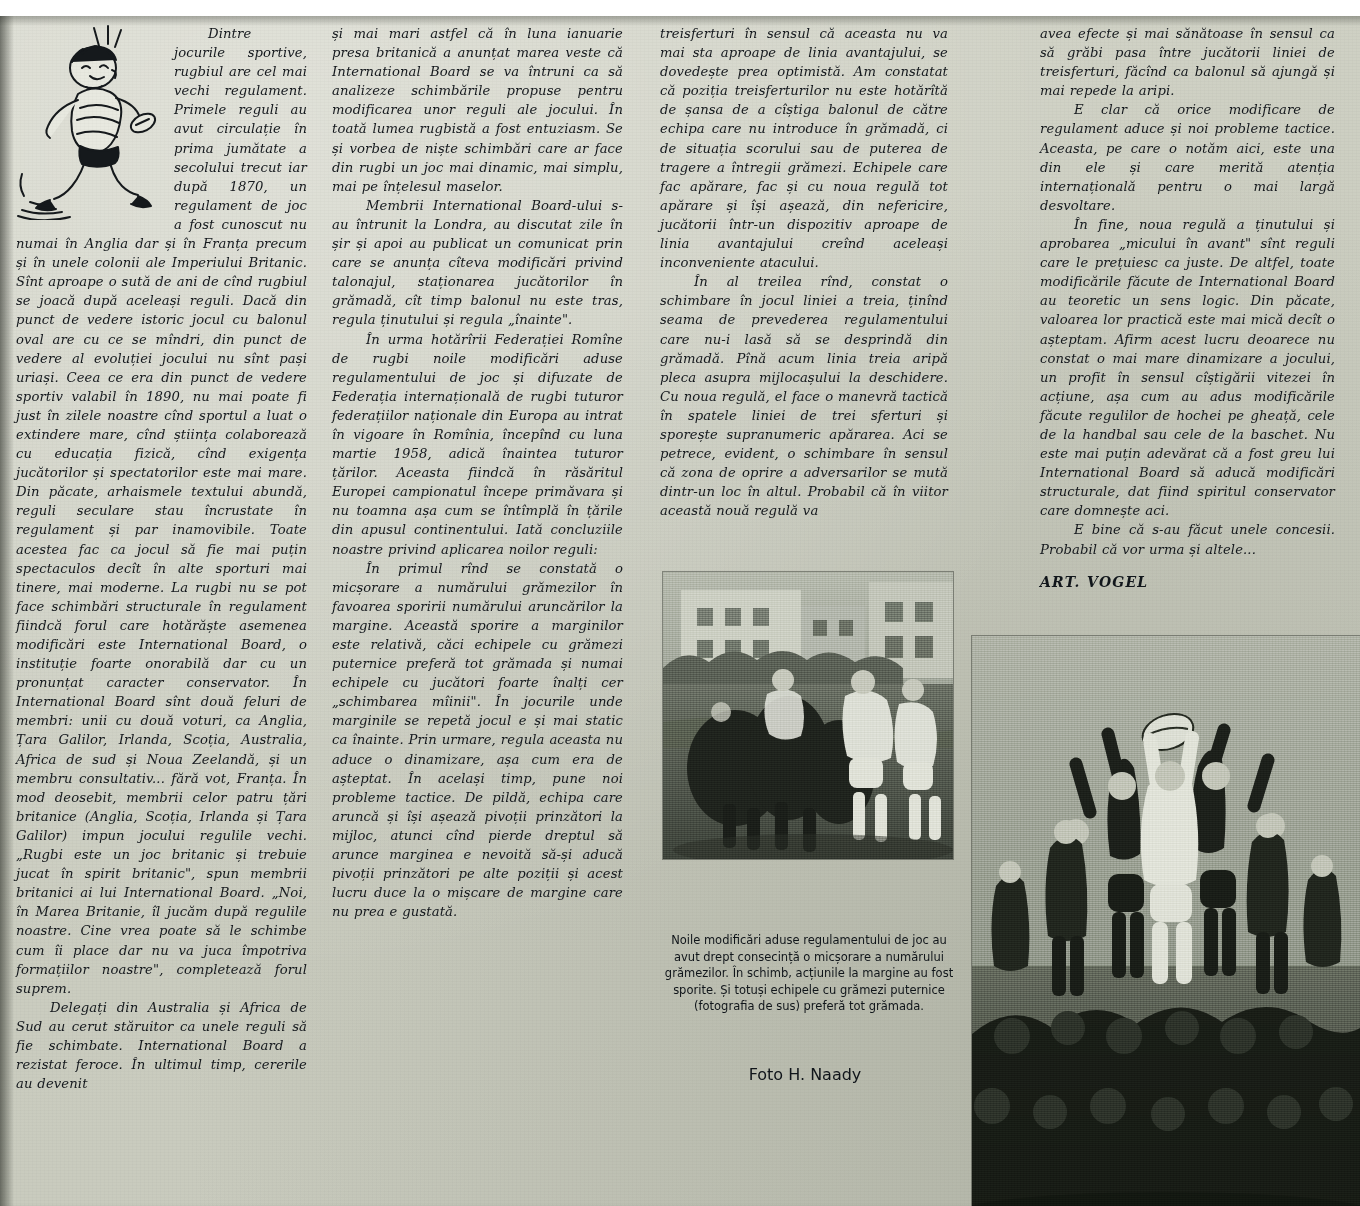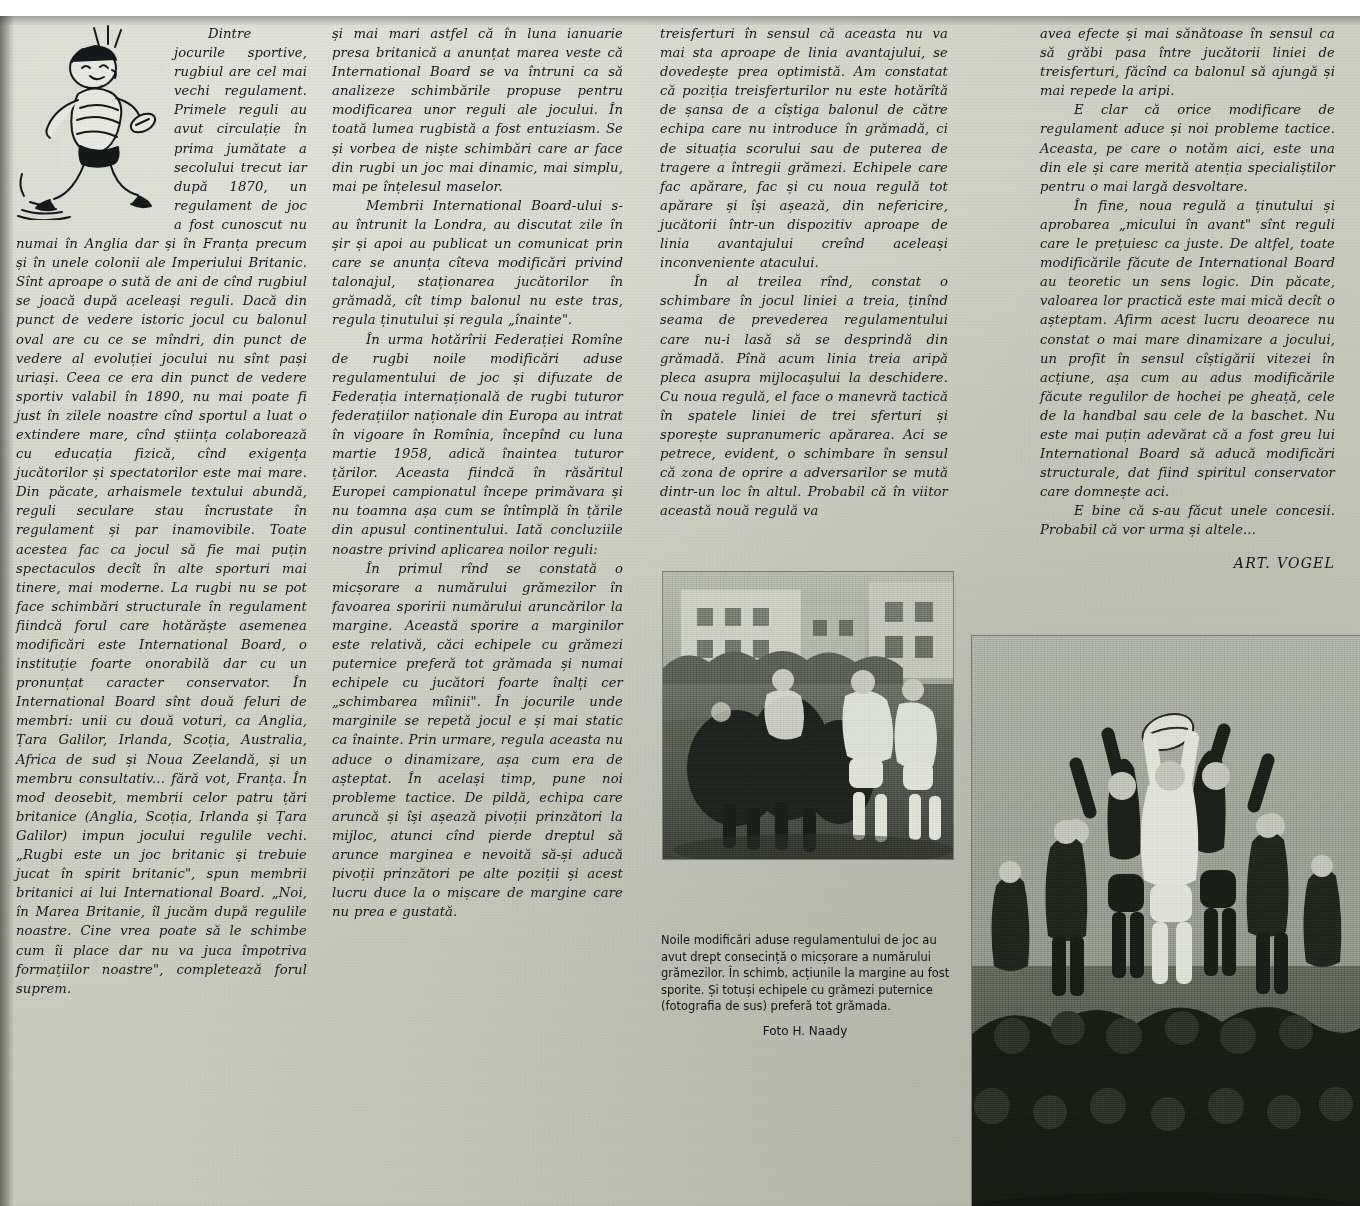"E clar că orice modificare" p { text: specialiștilor -> internațională }
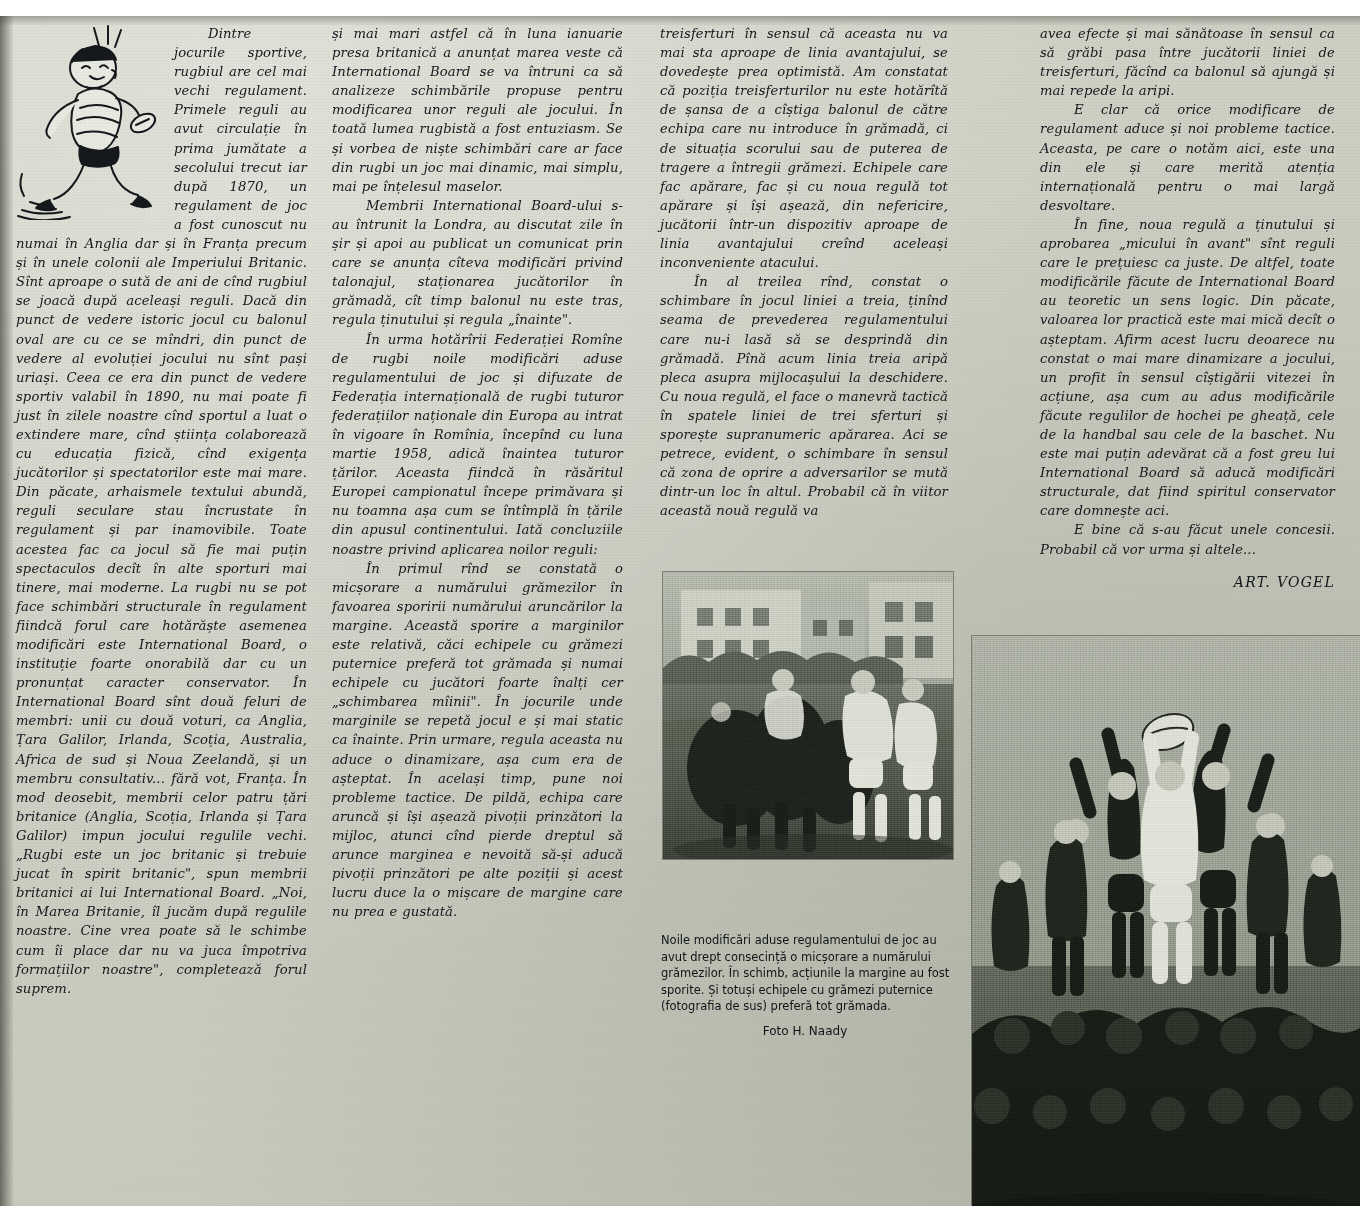"ART. VOGEL" .sig { font-weight: normal -> bold; text-align: right -> left }
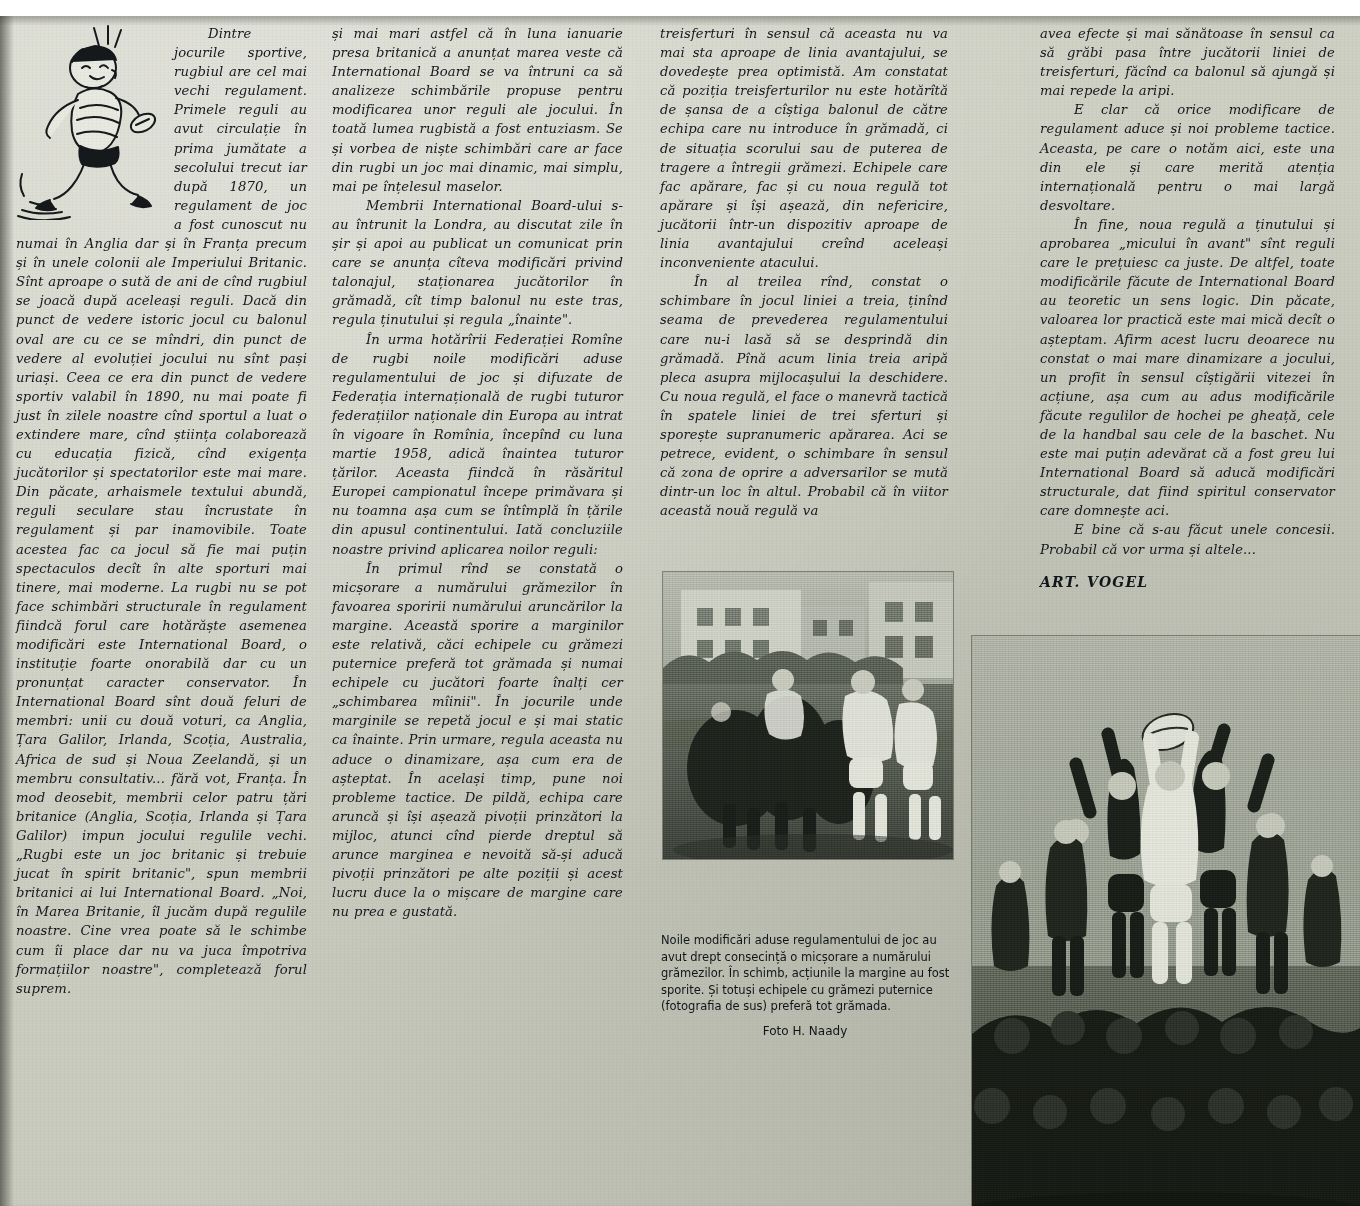"Noile modificări aduse regulamentului de" .caption { text-align: left -> center }
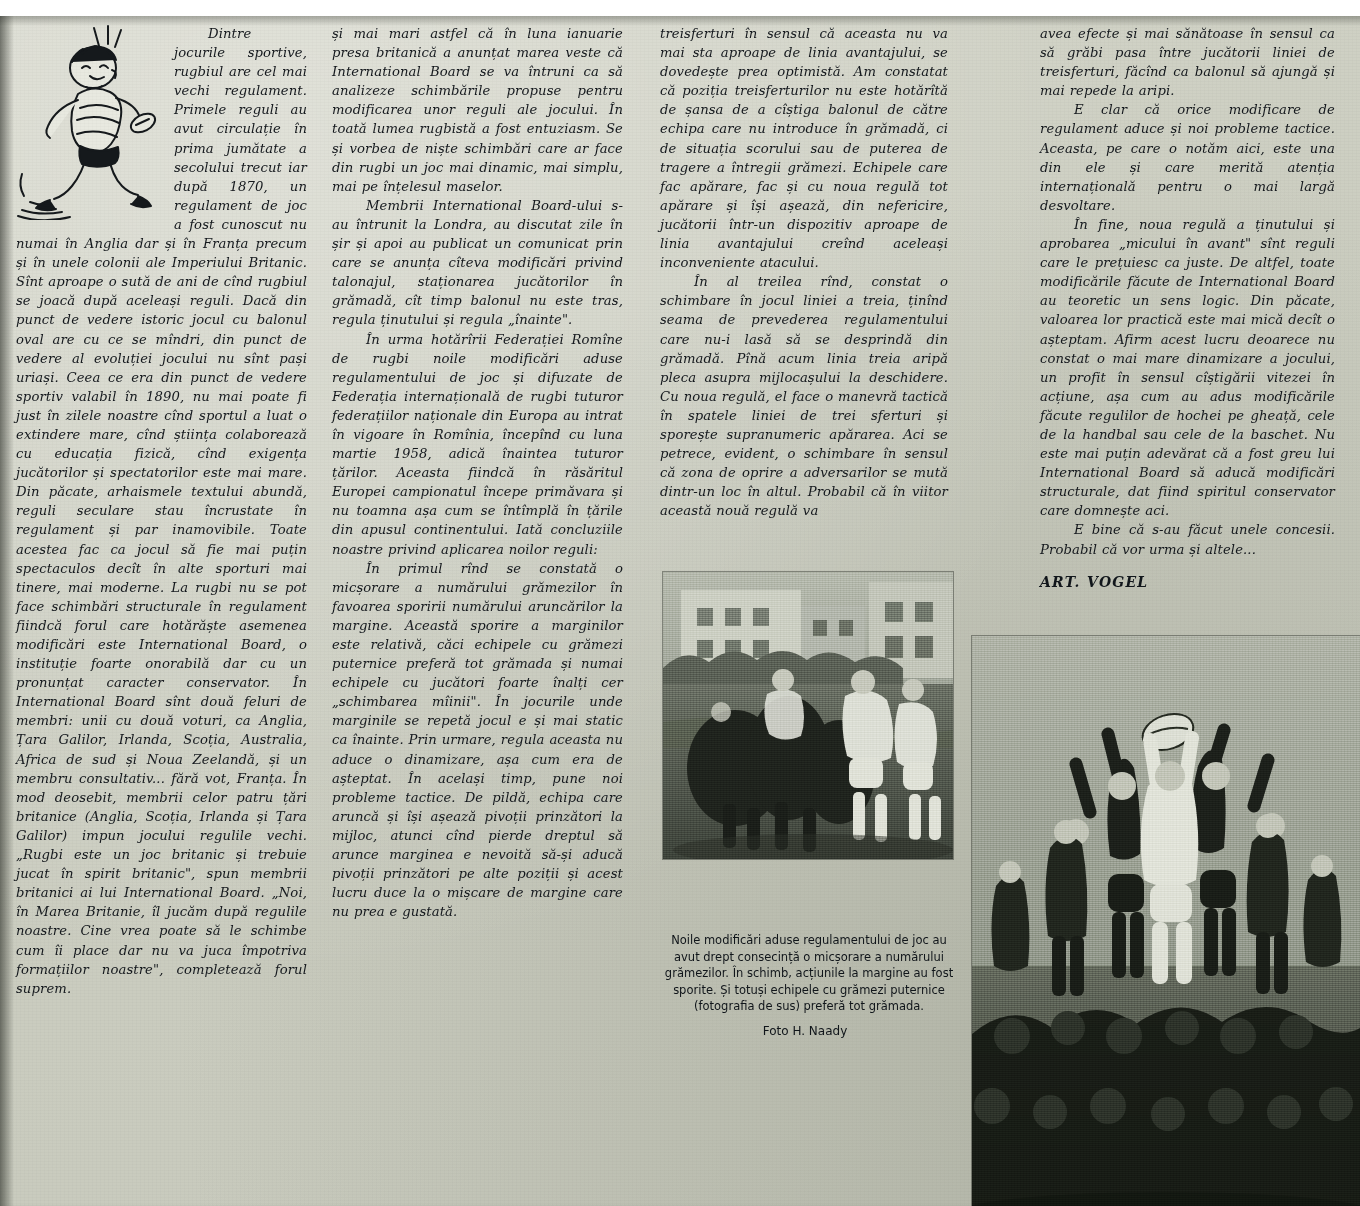"Delegați din Australia și Africa" p { html: none -> <p>Delegați din Australia și Africa de Sud au cerut stăruitor ca unele reguli să fie schimbate. International Board a rezistat feroce. În ultimul timp, cererile au devenit</p> }
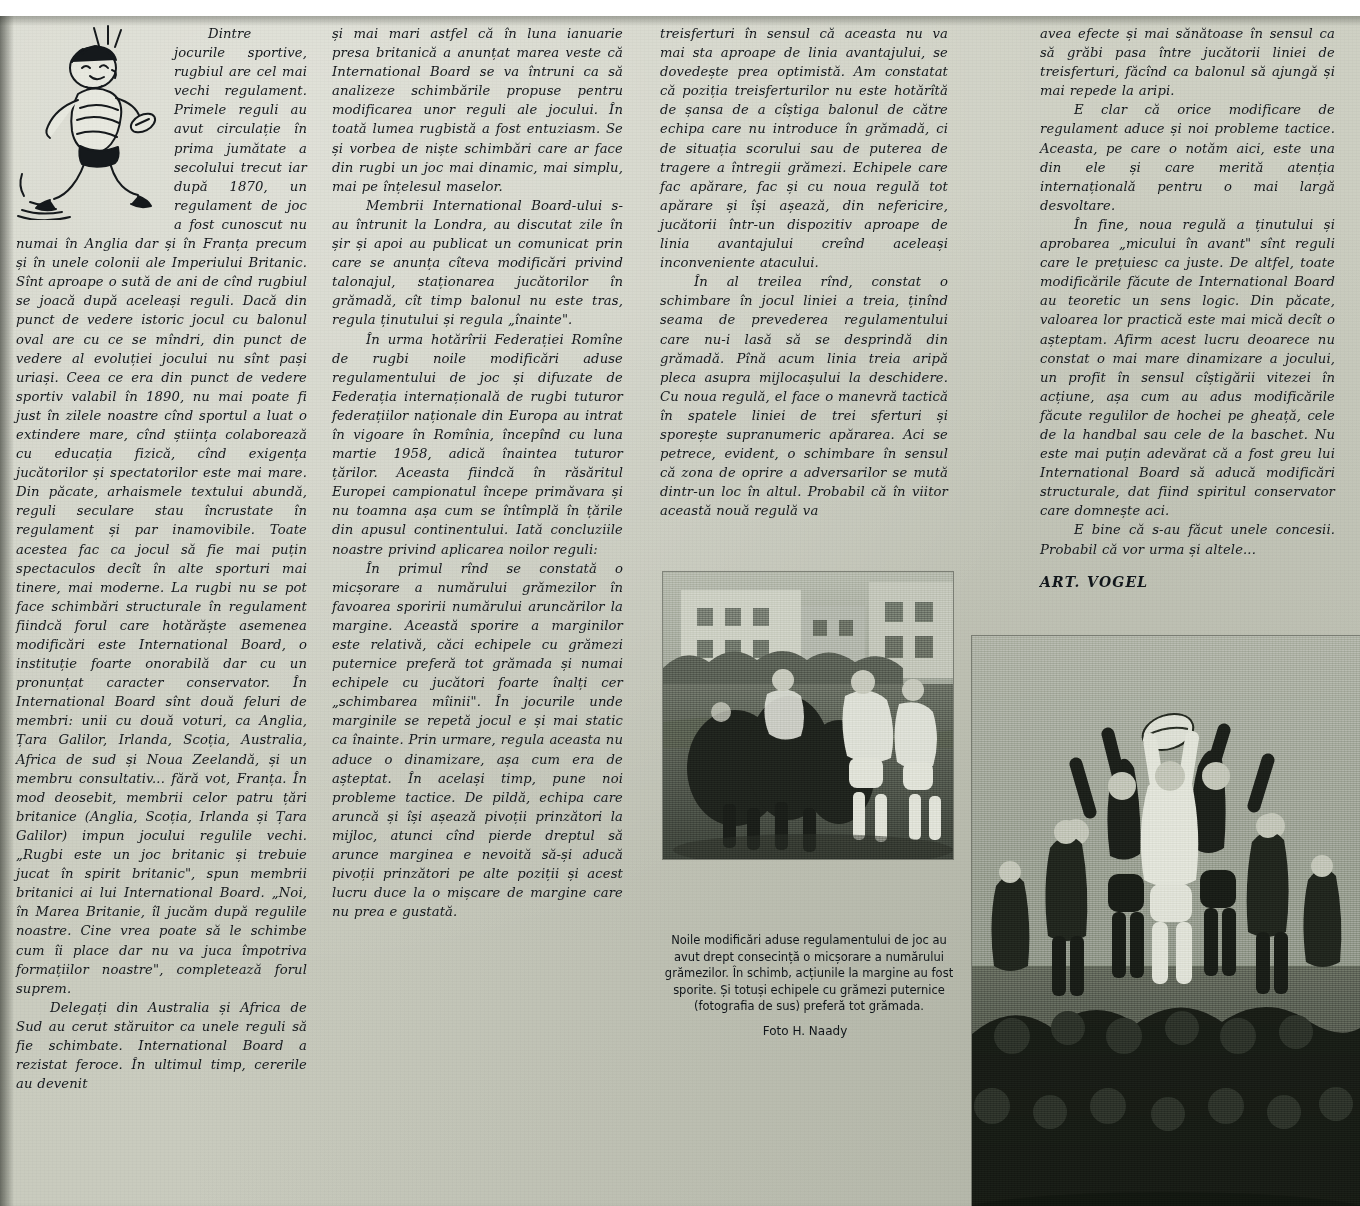"Foto H. Naady" #credit { font-size: 12px -> 16px; top: 1007px -> 1051px }
